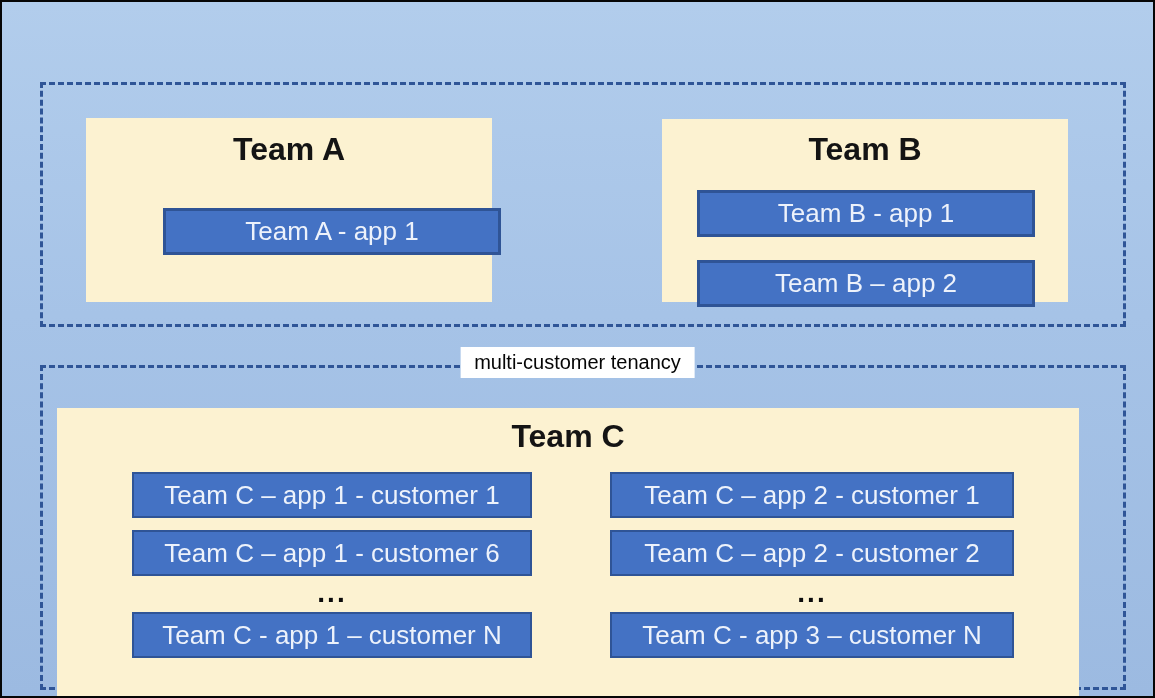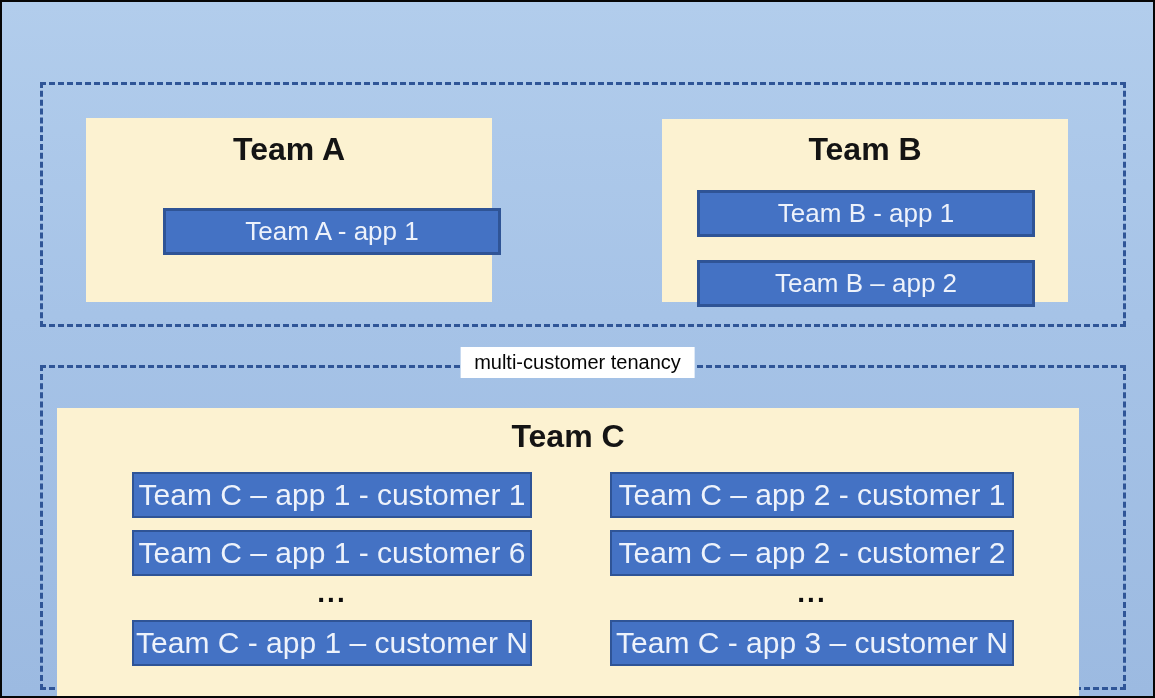"Team C – app 1" .team-c .app-box { font-size: 30px -> 26px }
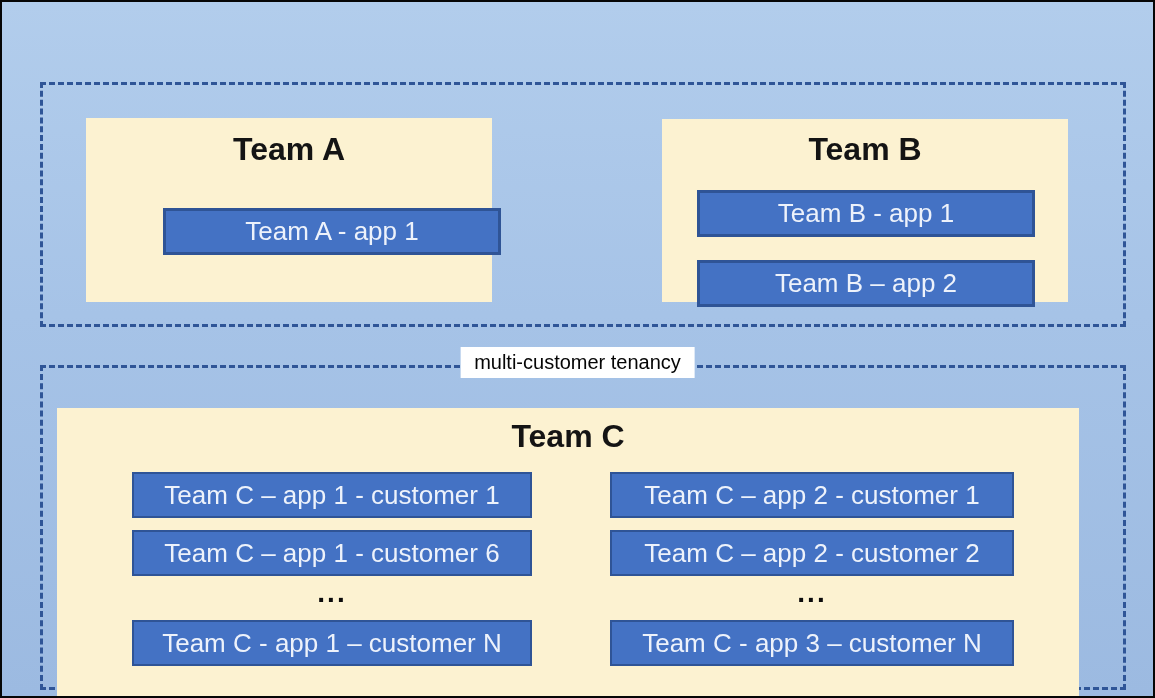"Team C - app 1" .row-n { top: 212px -> 204px }
